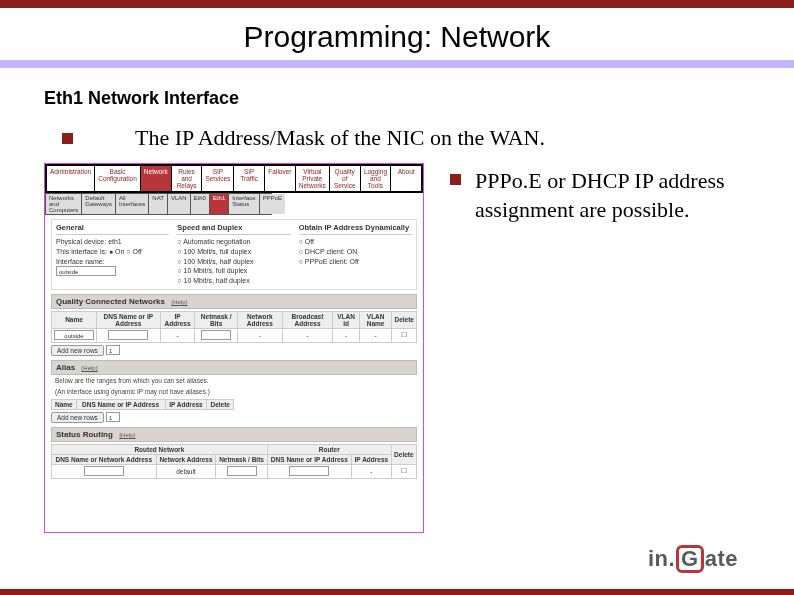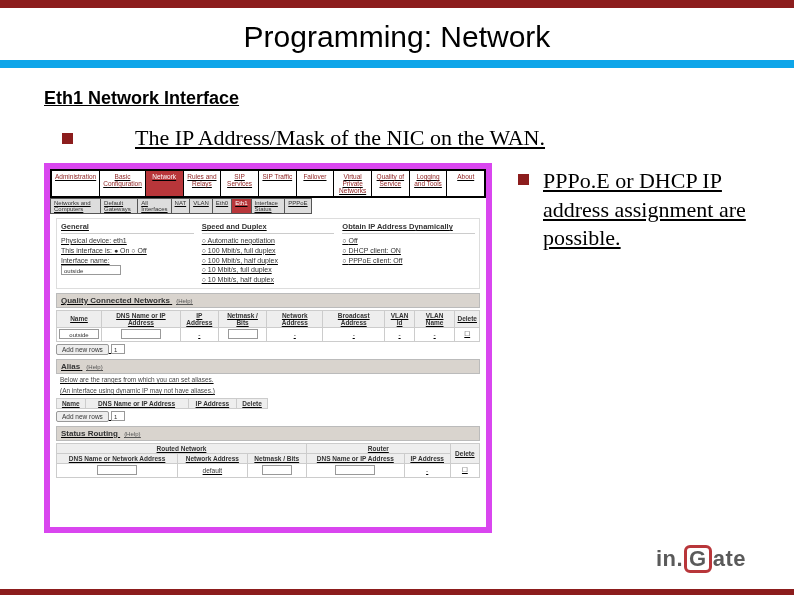"Programming: Network" .slide-title { border-bottom: 8px solid #0ea5e9 -> 8px solid #c4b5fd }
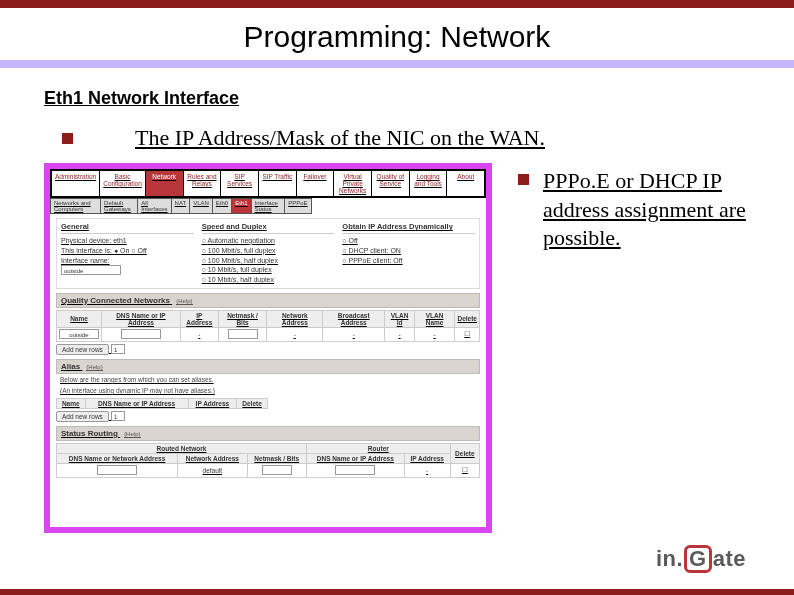"Eth1 Network Interface" .content { text-decoration: underline -> none }
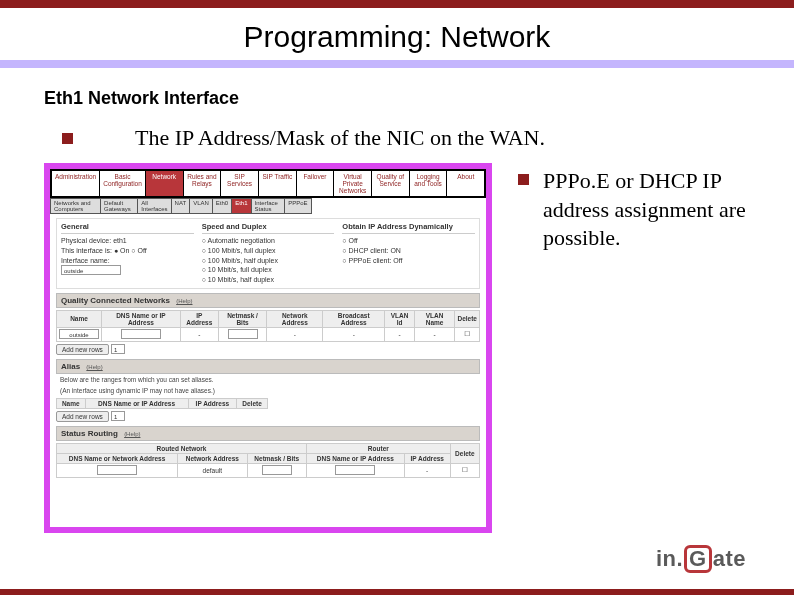"General" .screenshot-box { border: 6px solid #d946ef -> 1px solid #d946ef; width: 448px -> 380px }
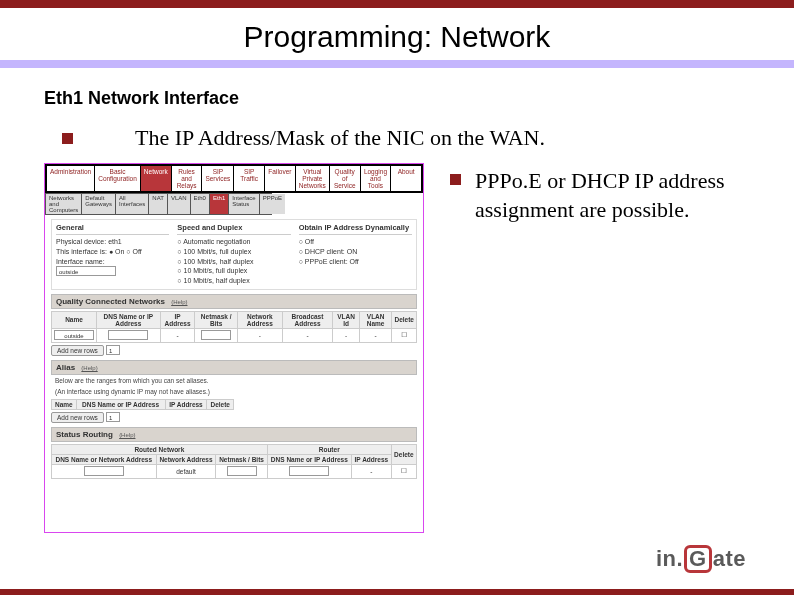"in. G ate" .logo { right: 48px -> 56px }
